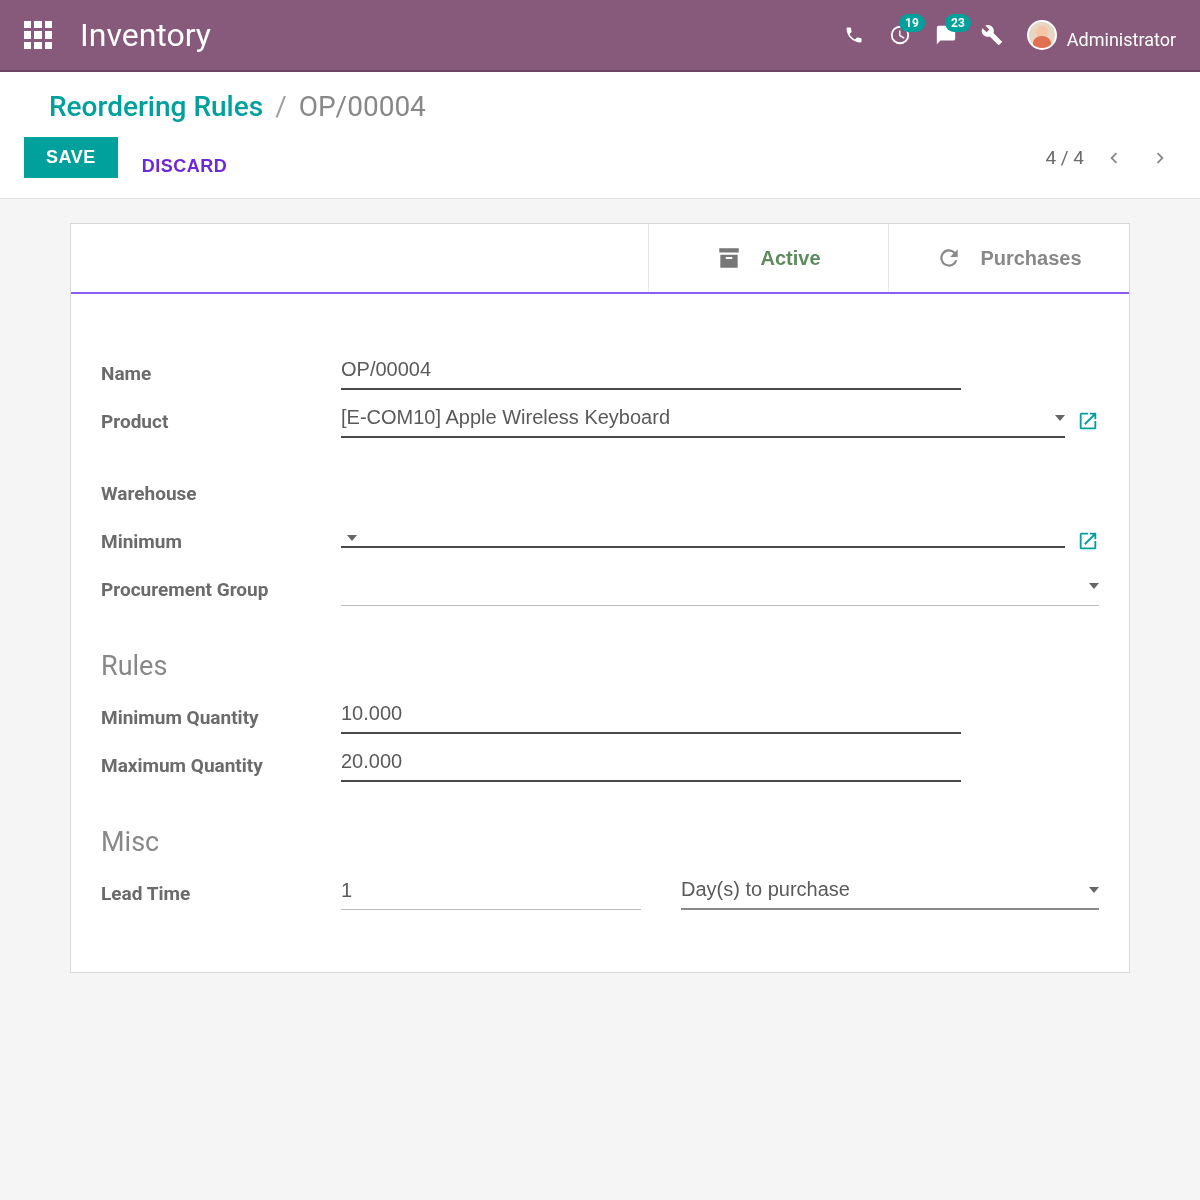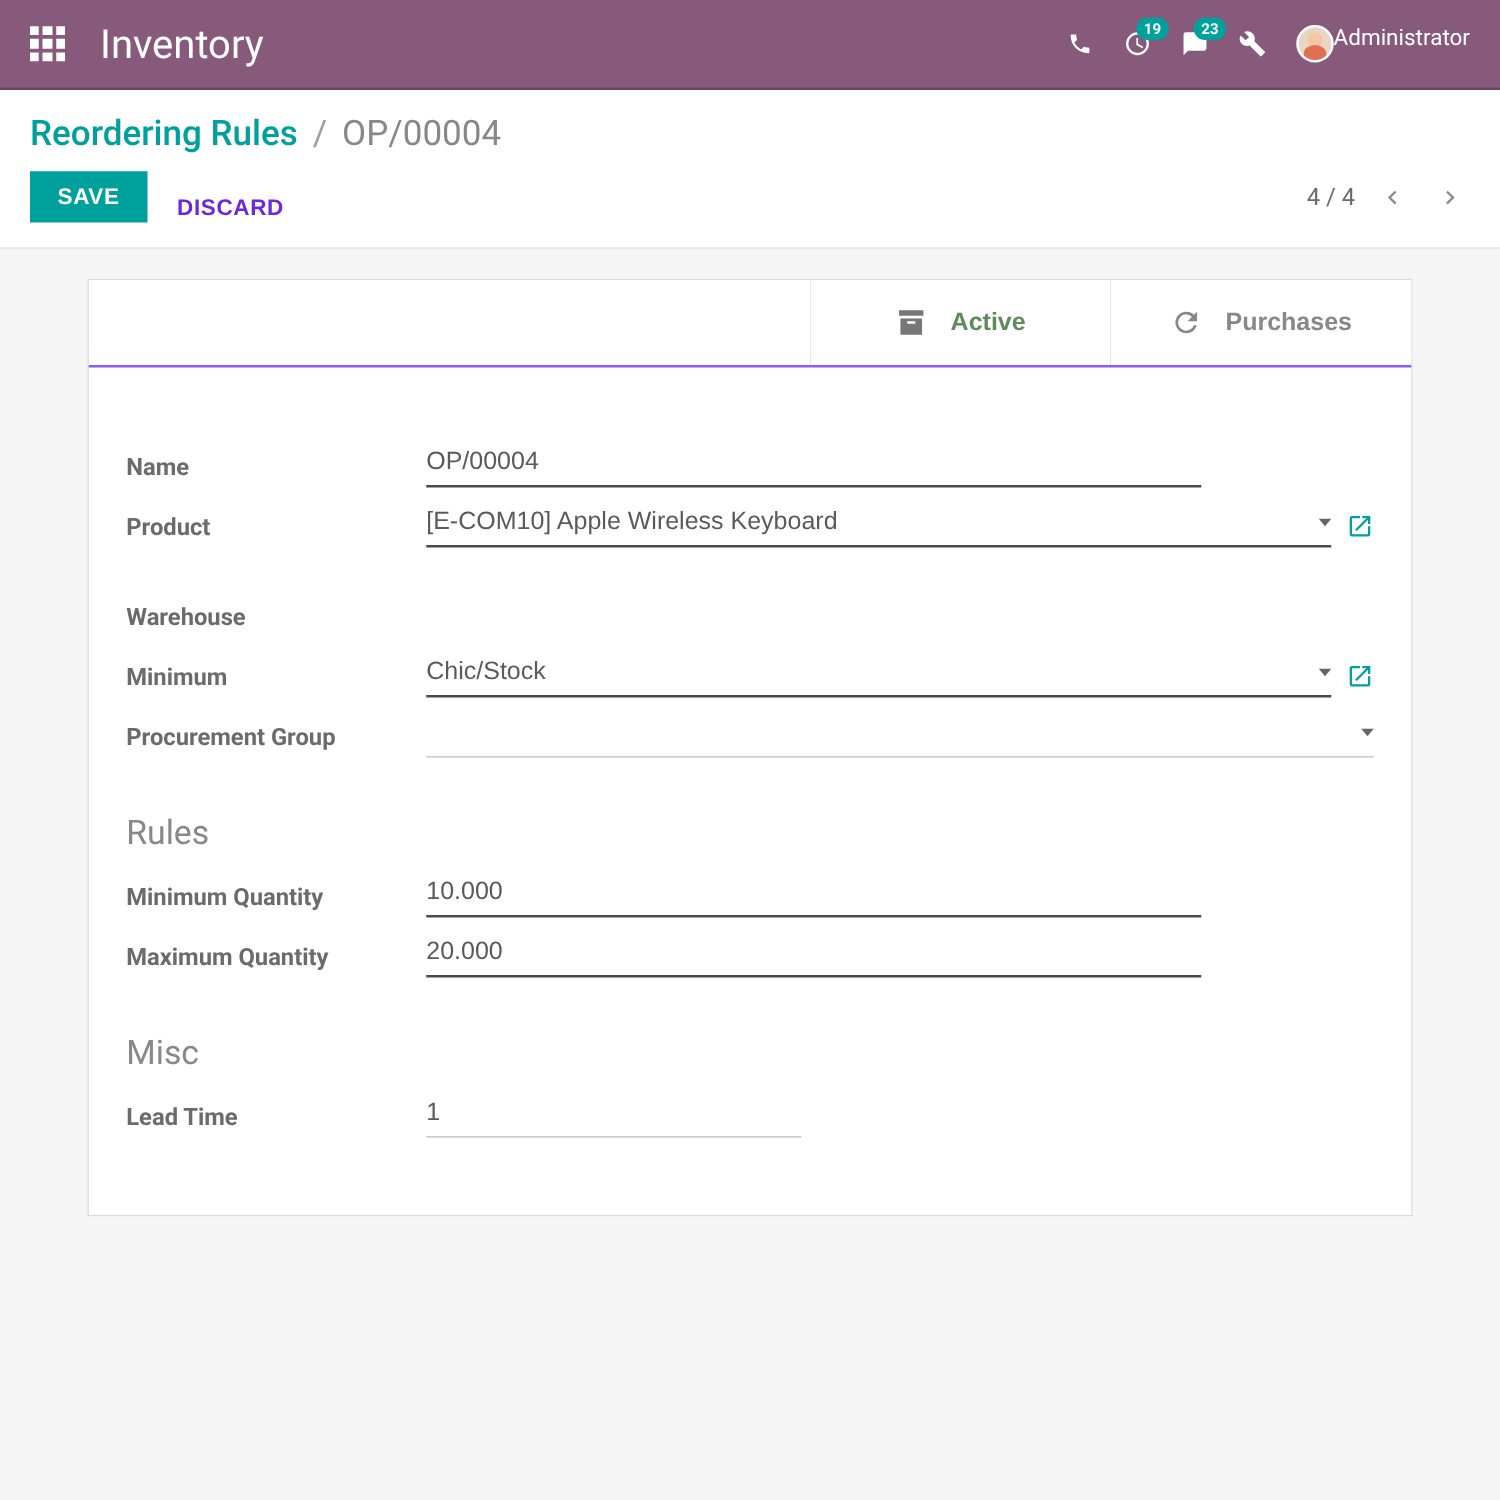"Administrator" .user { align-items: flex-start -> flex-end; gap: none -> 10px }
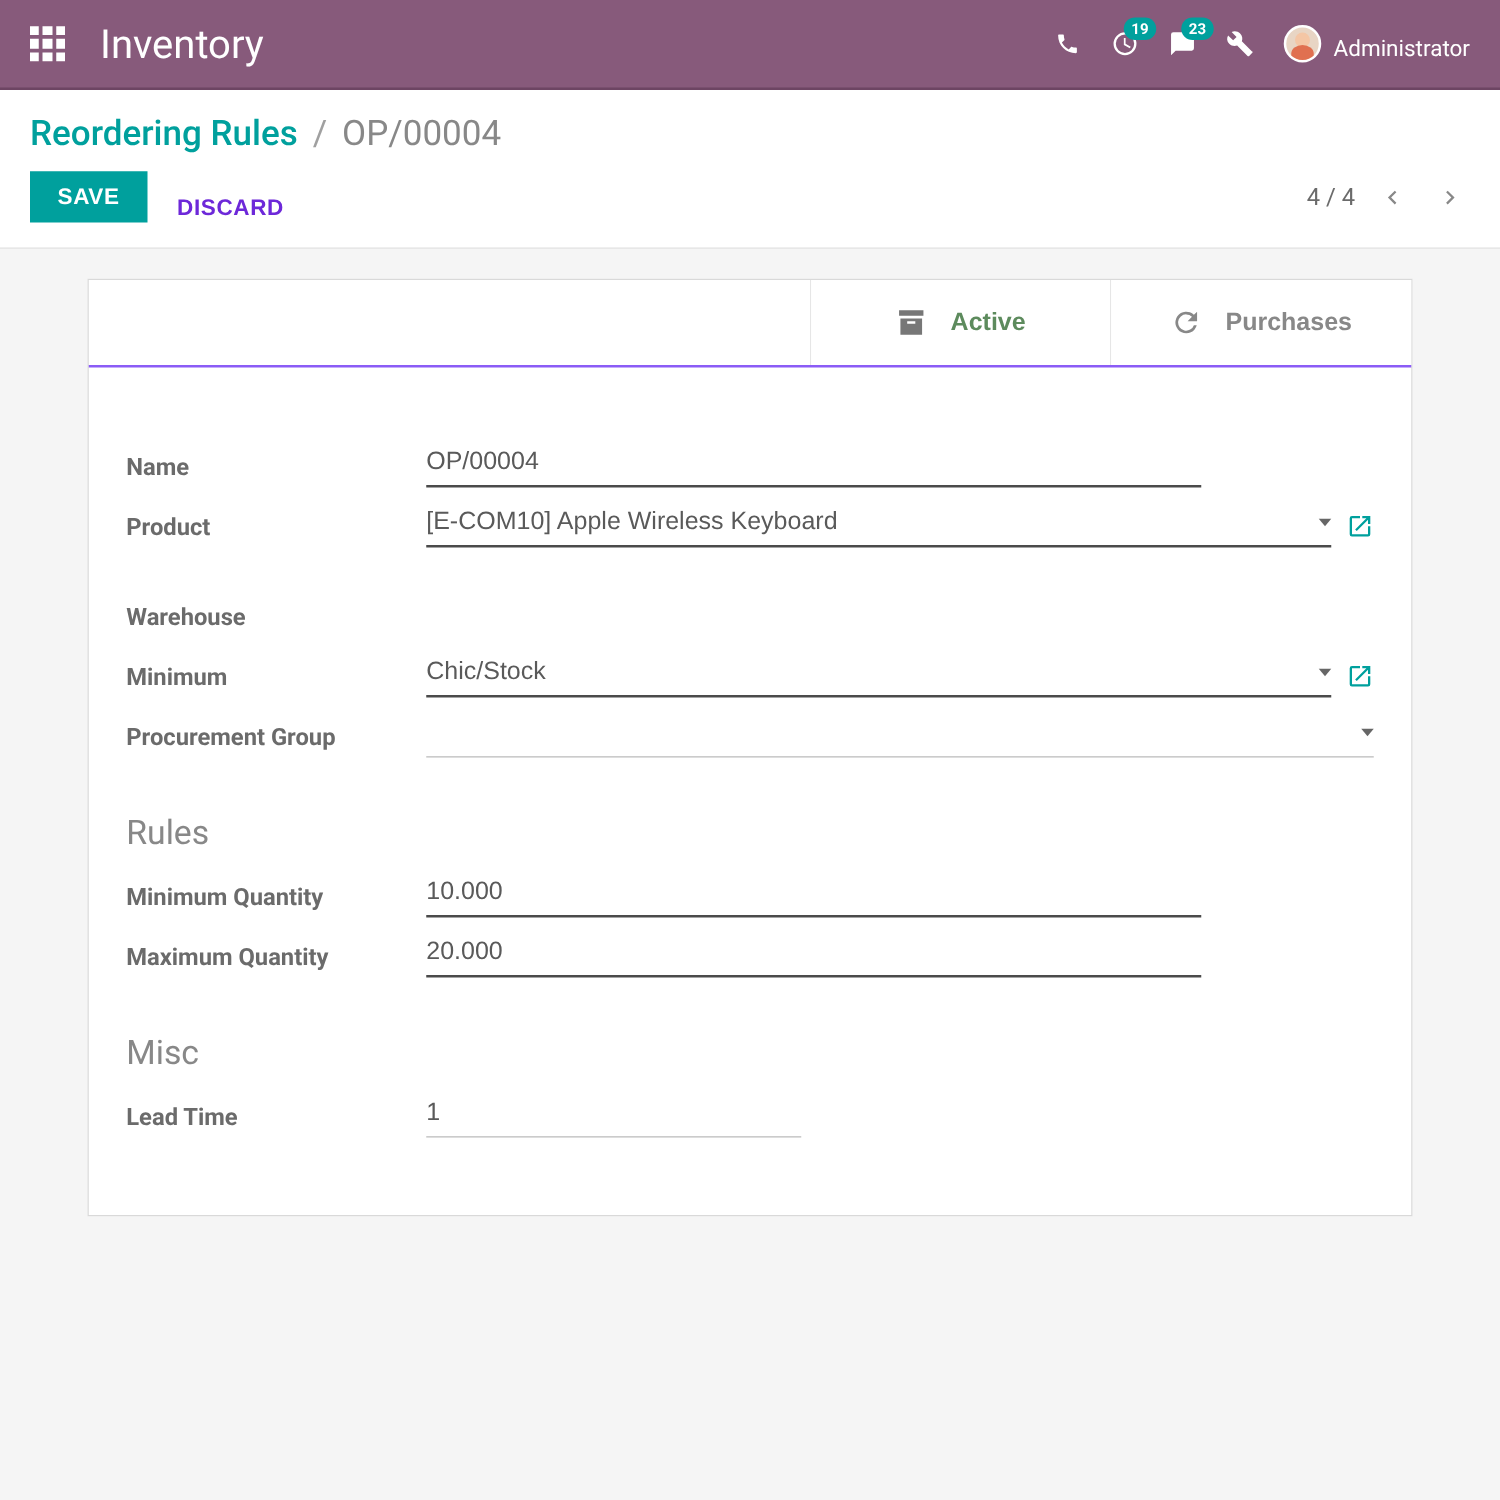"Reordering Rules" .breadcrumb-link { margin-left: none -> 25px }
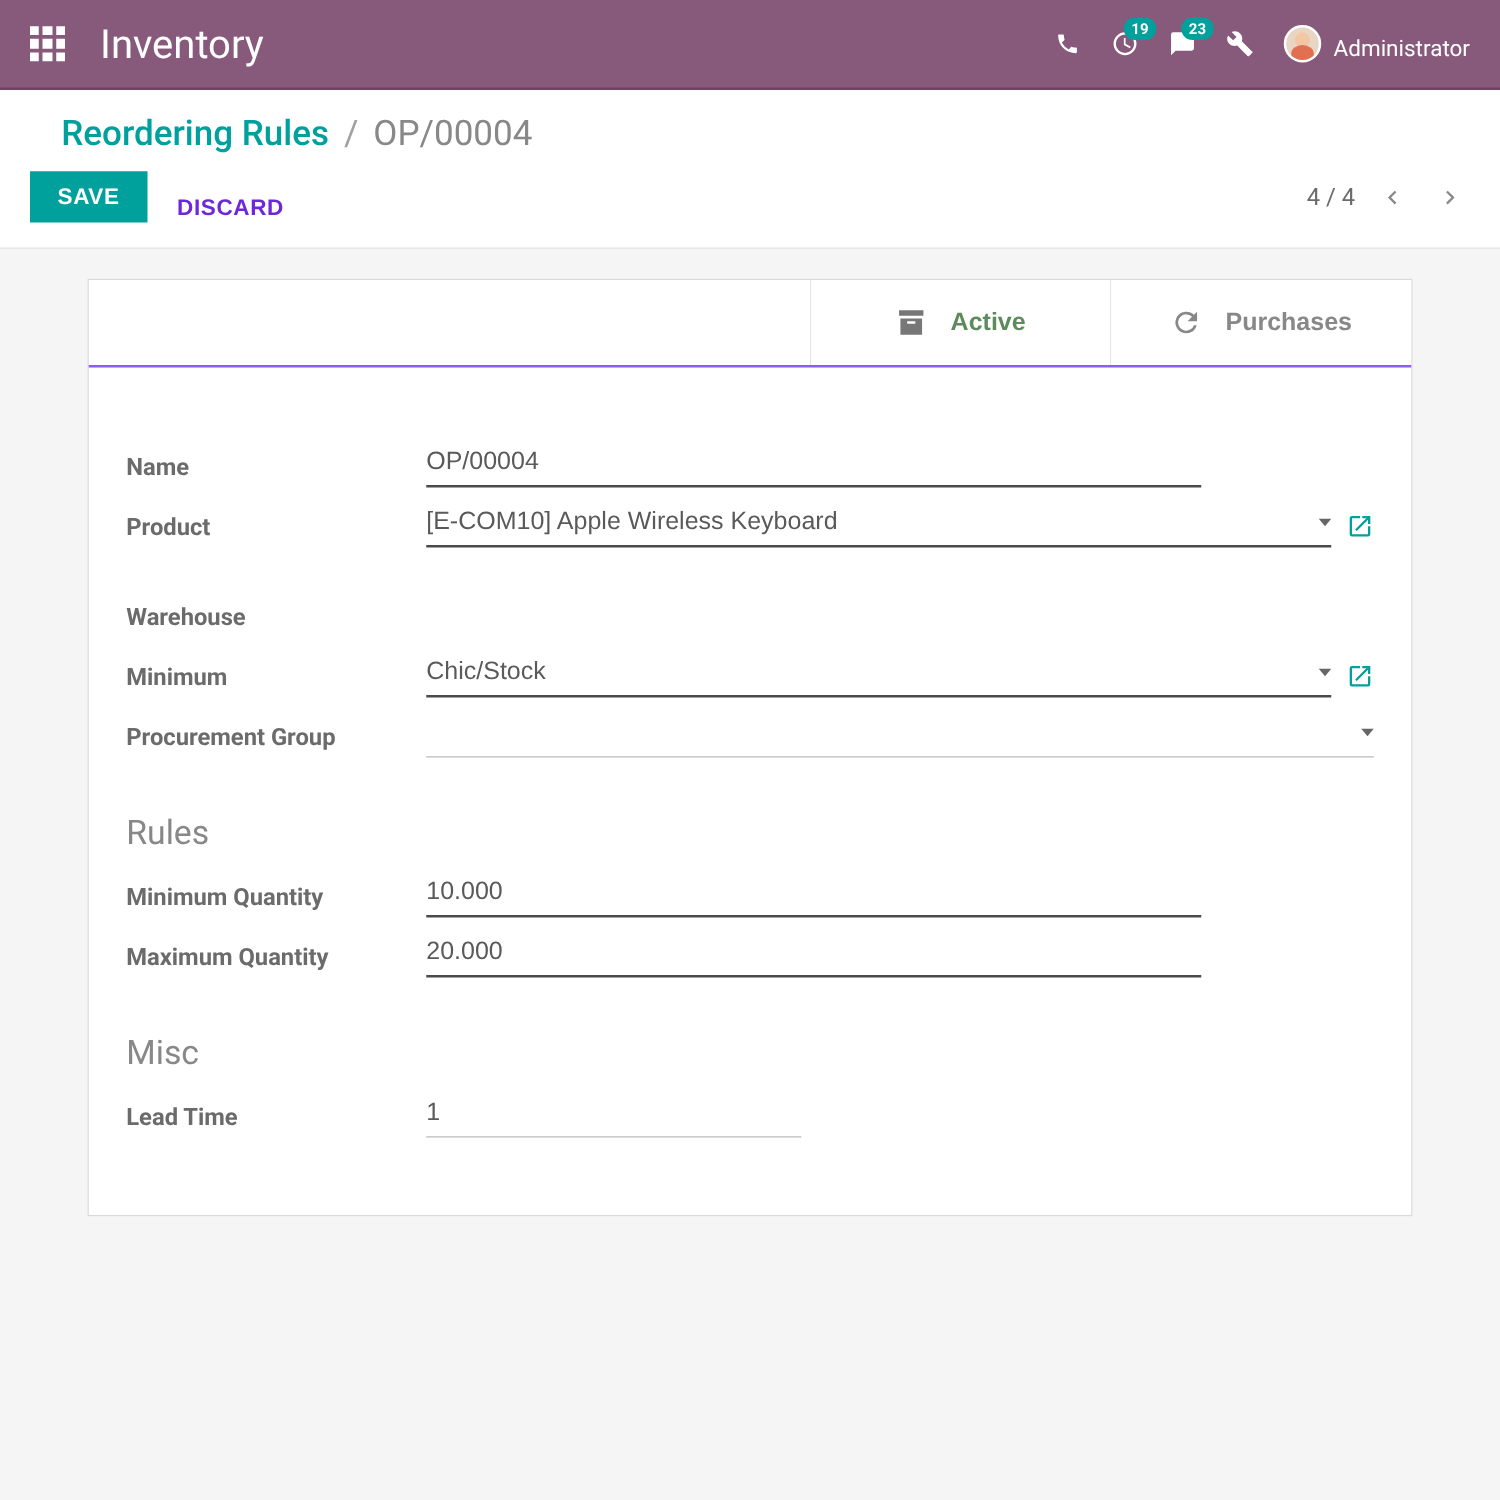"Chic/Stock" input.input-text { html: <input> -> none }
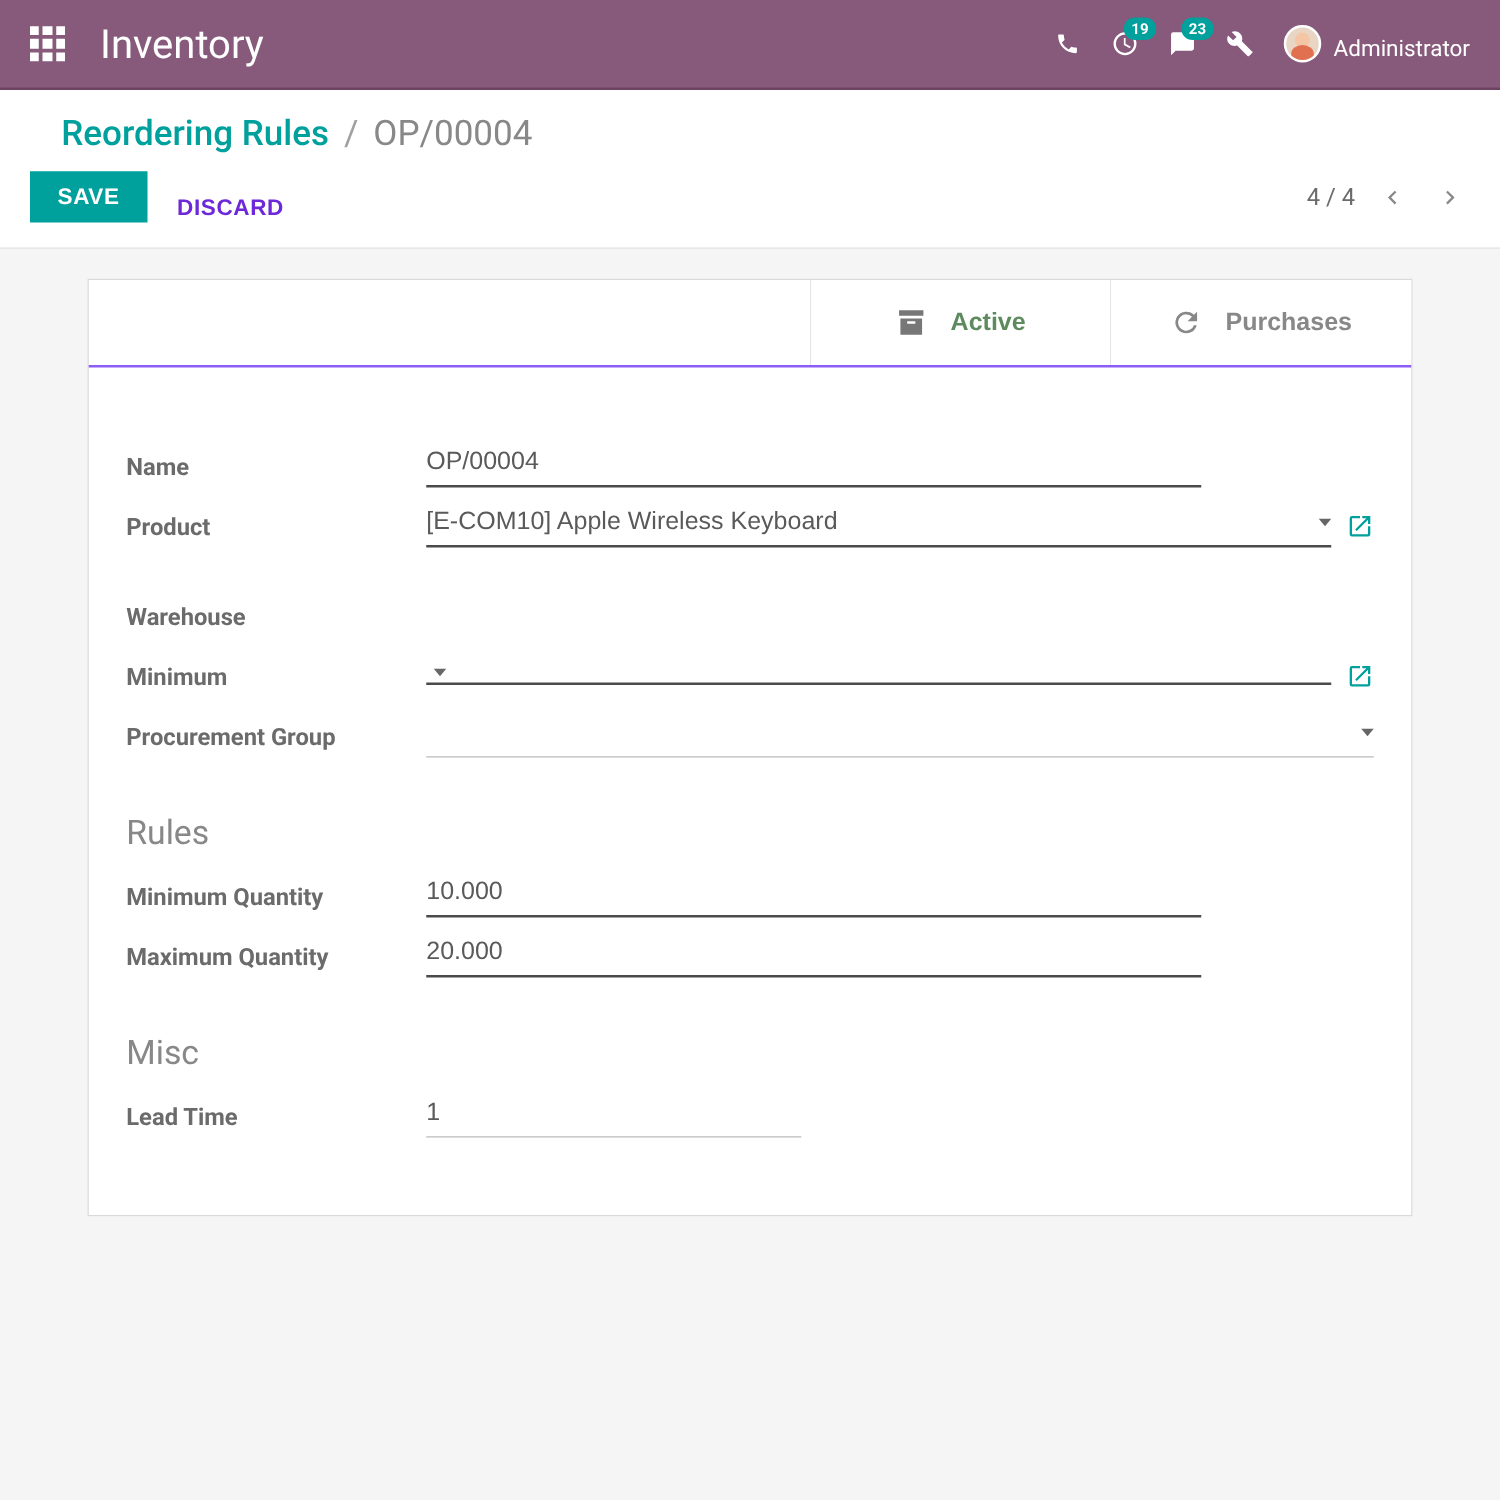"Day(s) to purchase" div.input-wrap { html: none -> <div> <input> <span></span> </div> }
